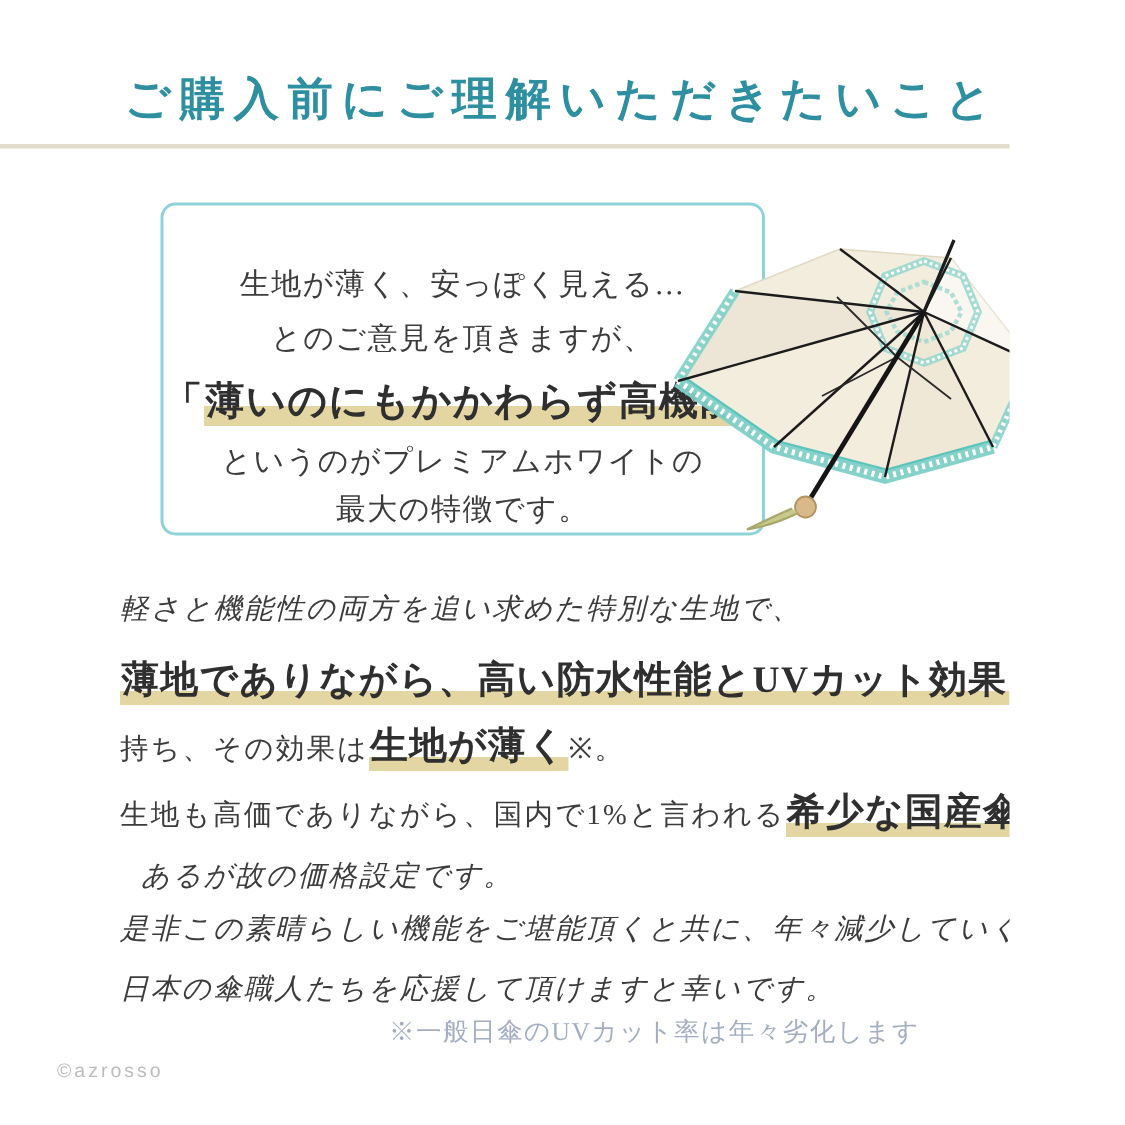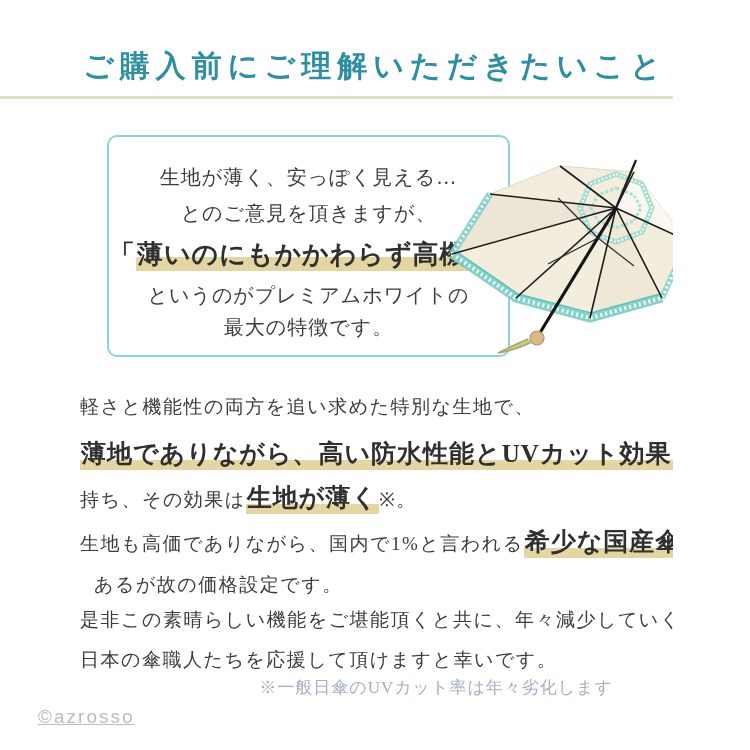"生地が薄く、安っぽく見える…" .callout-box { padding-top: 26px -> 39px }
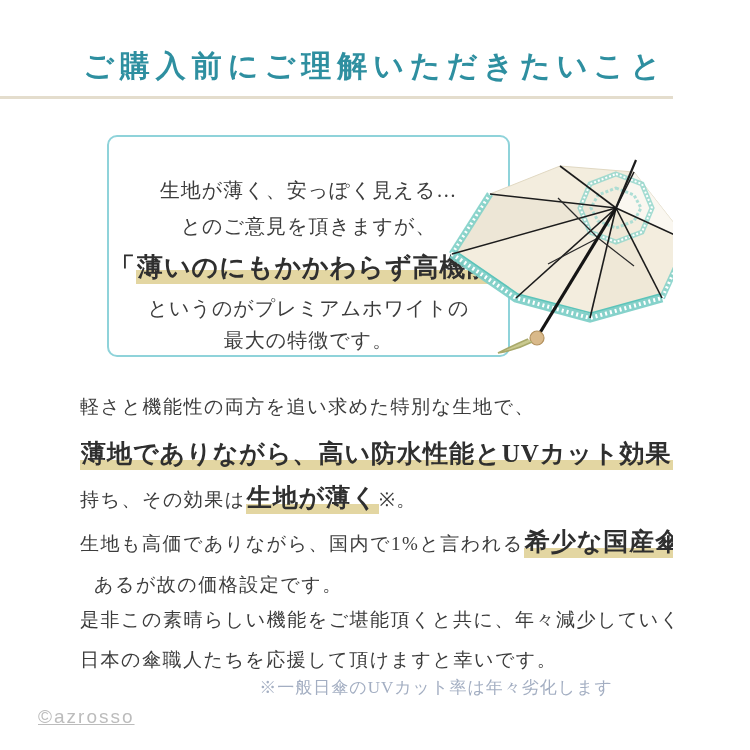"軽さと機能性の両方を追い求めた特別な生地で、" .b-line { font-style: none -> italic }
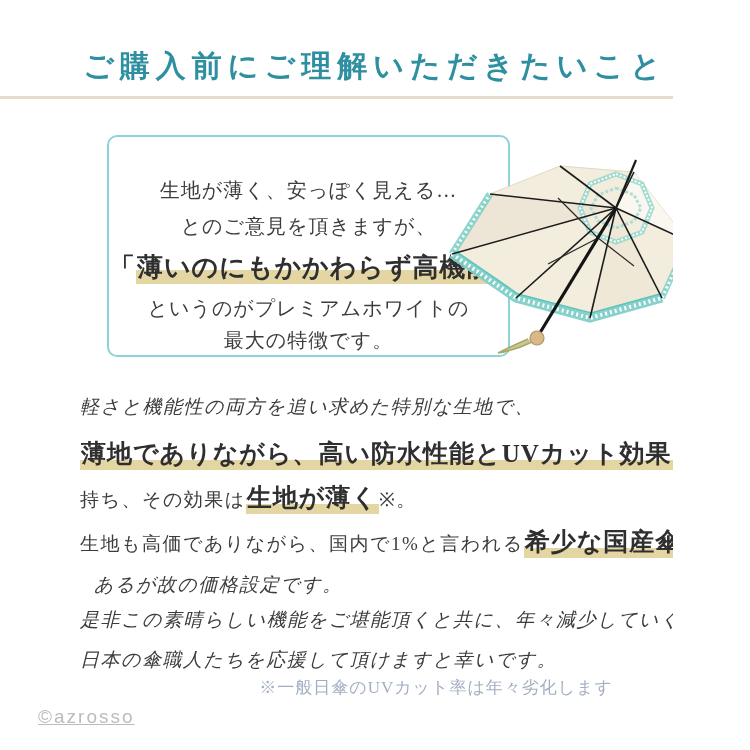"©azrosso" .watermark { font-size: 19px -> 13px; text-decoration: underline -> none }
